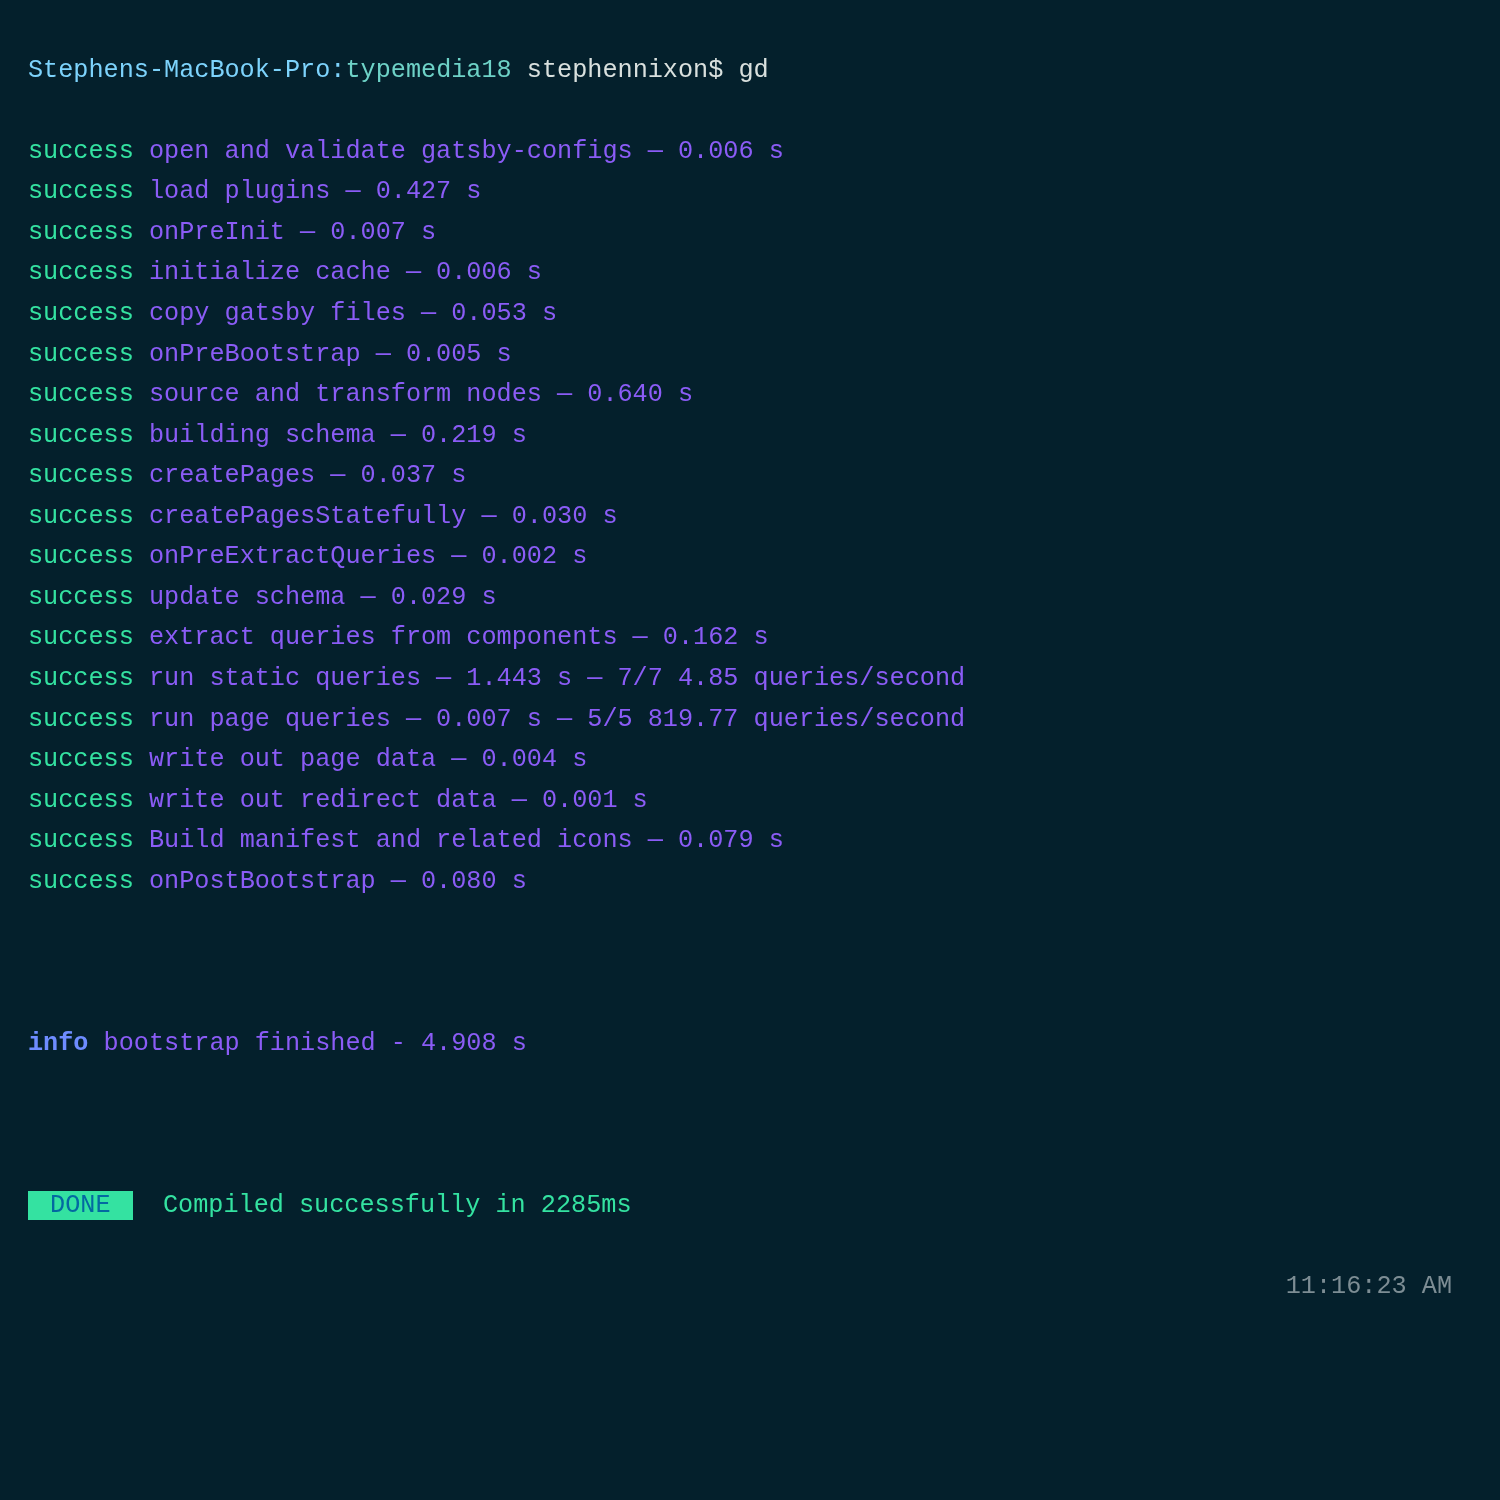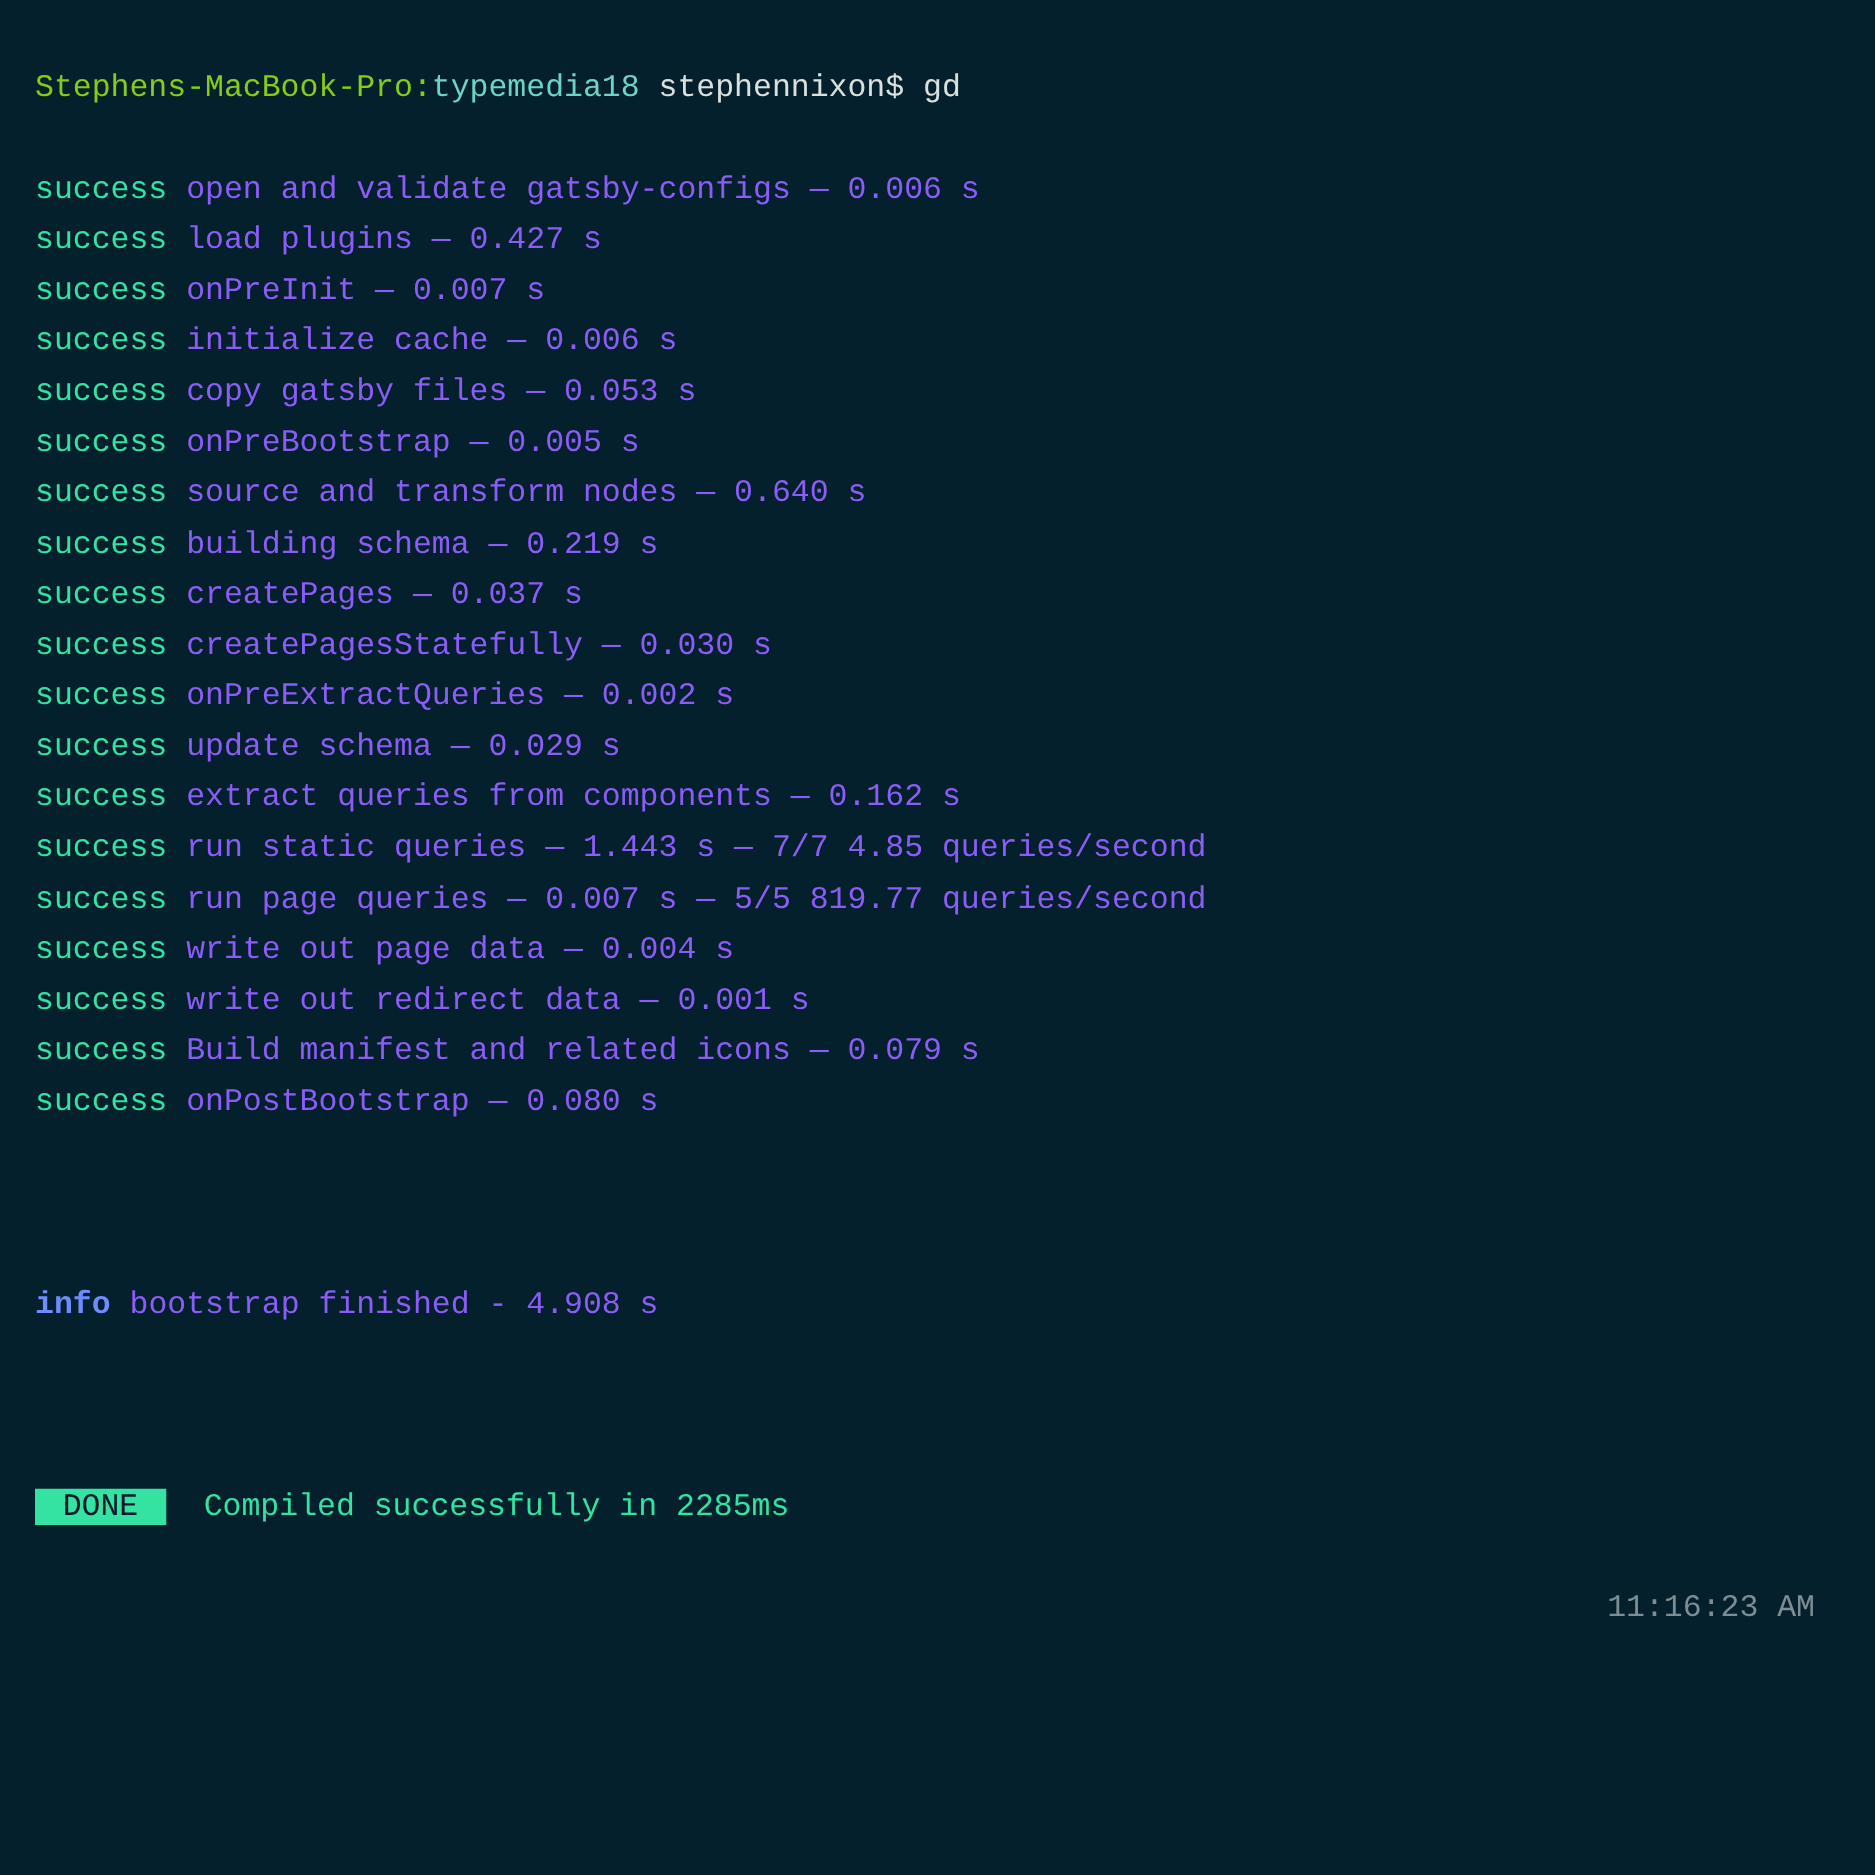"Stephens-MacBook-Pro" .prompt-host { color: #84cc16 -> #7dd3fc }
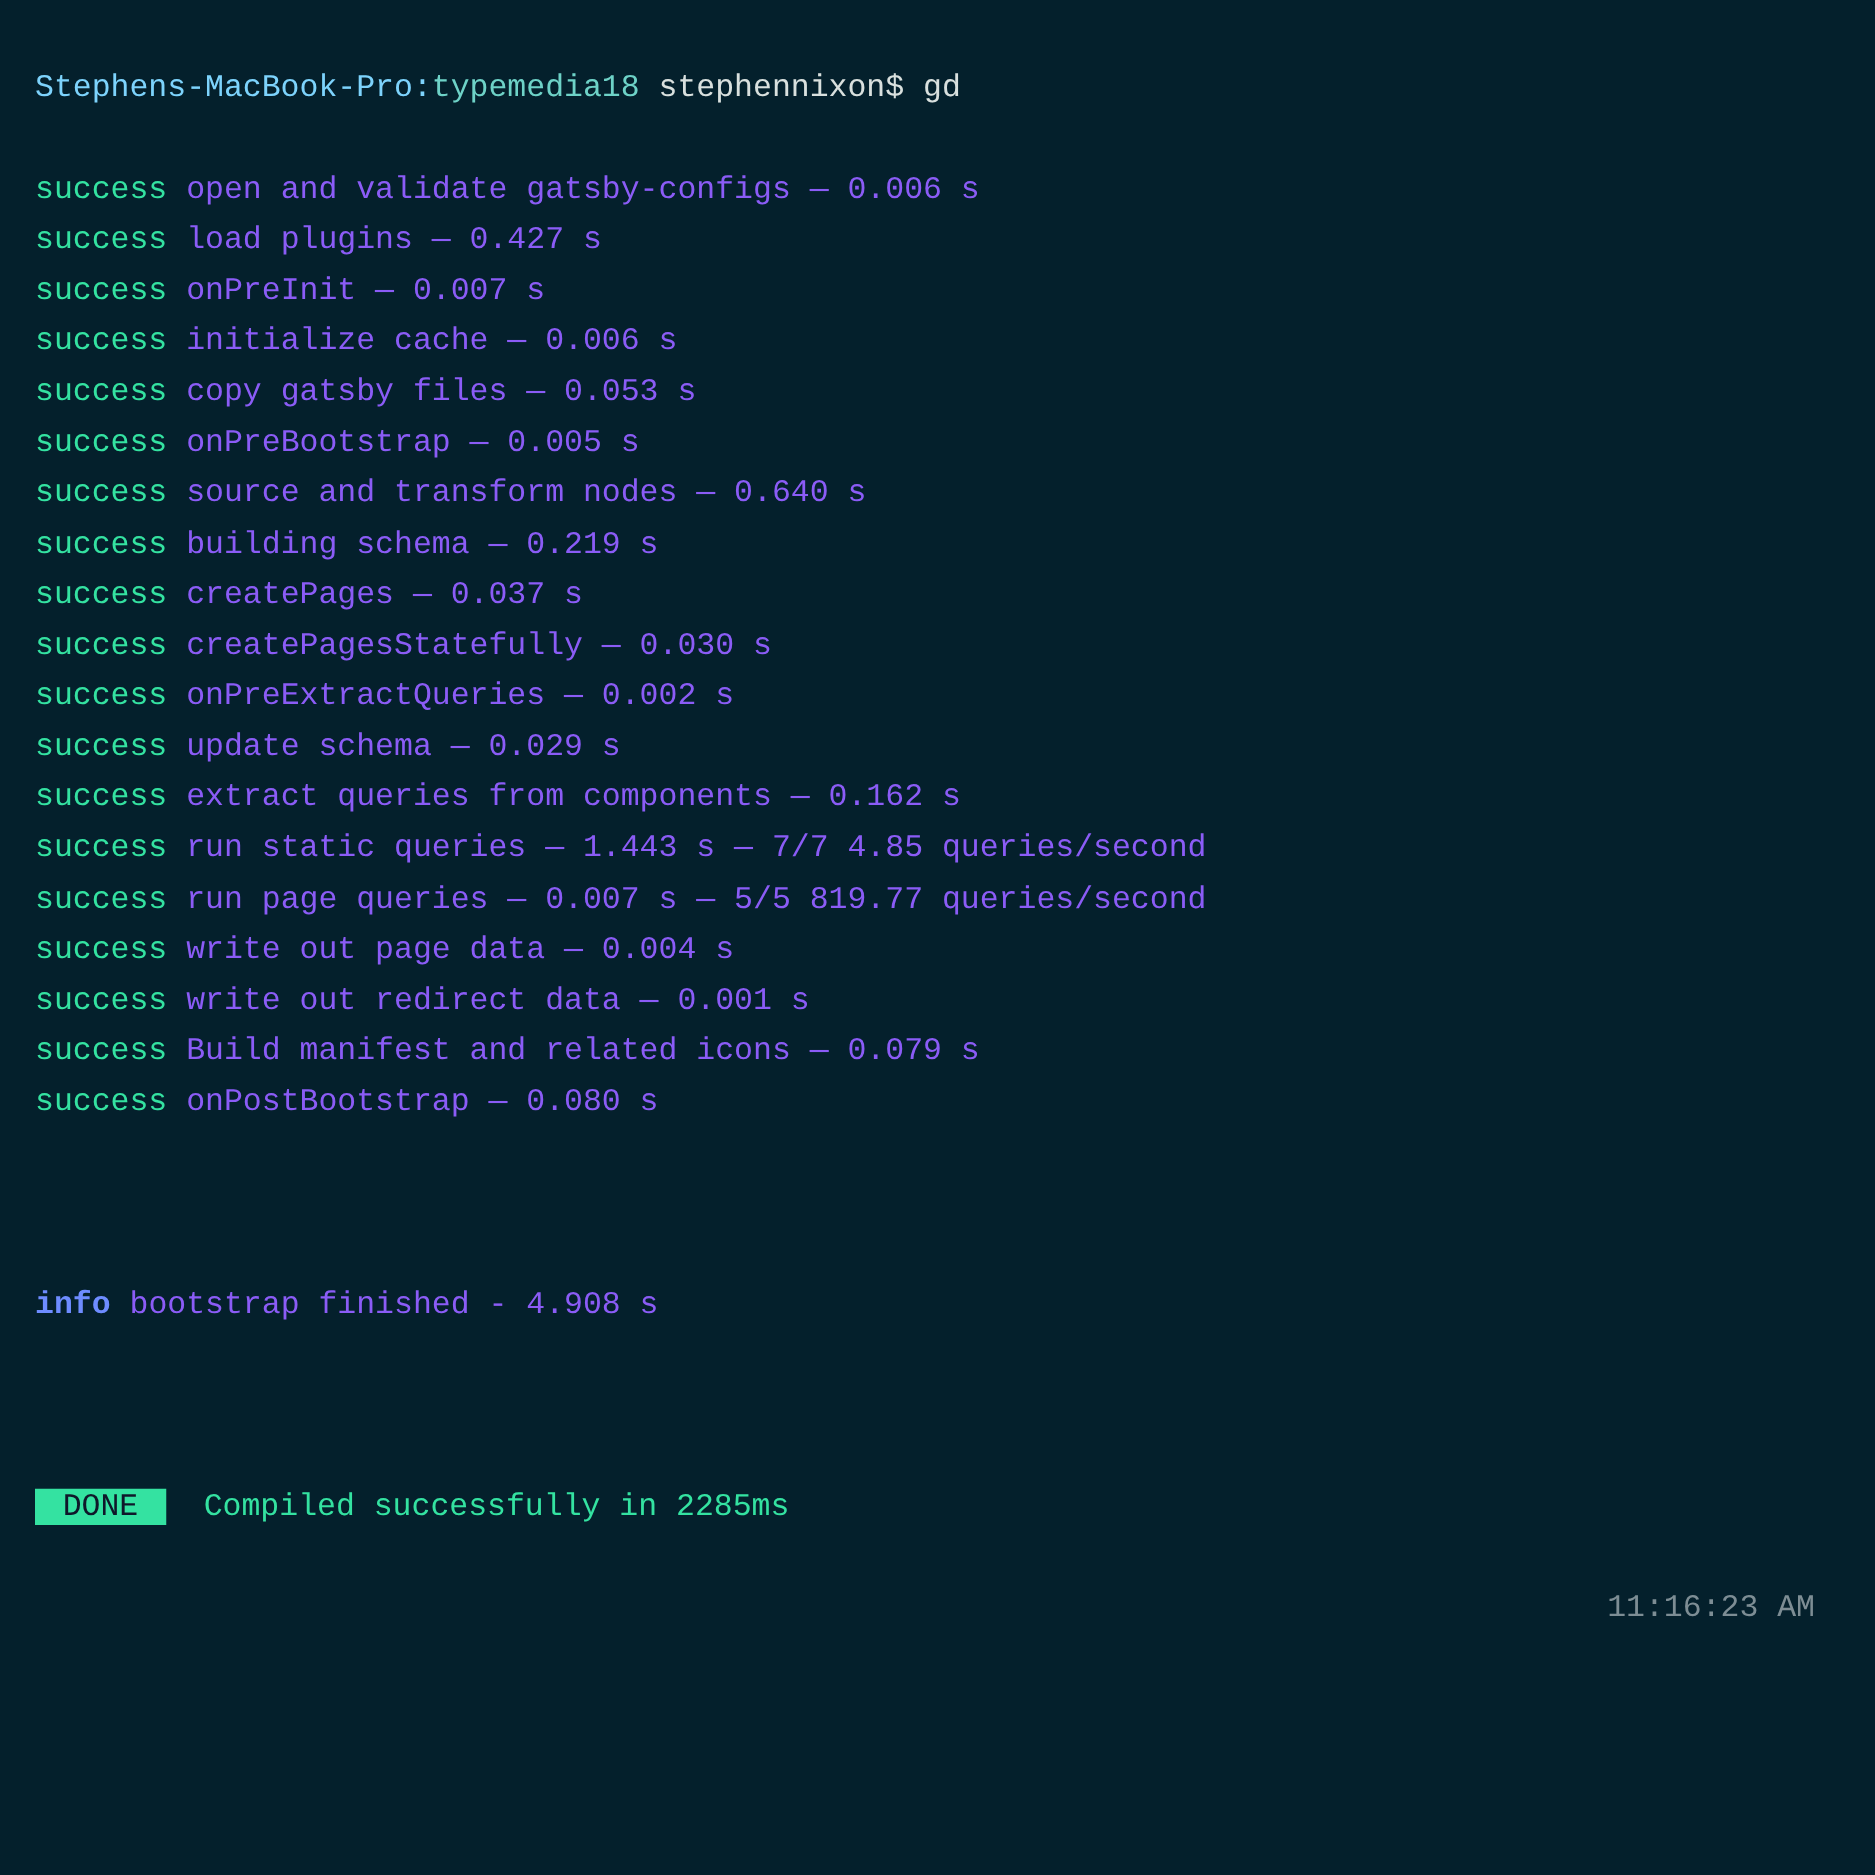"DONE" .done-badge { color: #0f172a -> #0369a1 }
